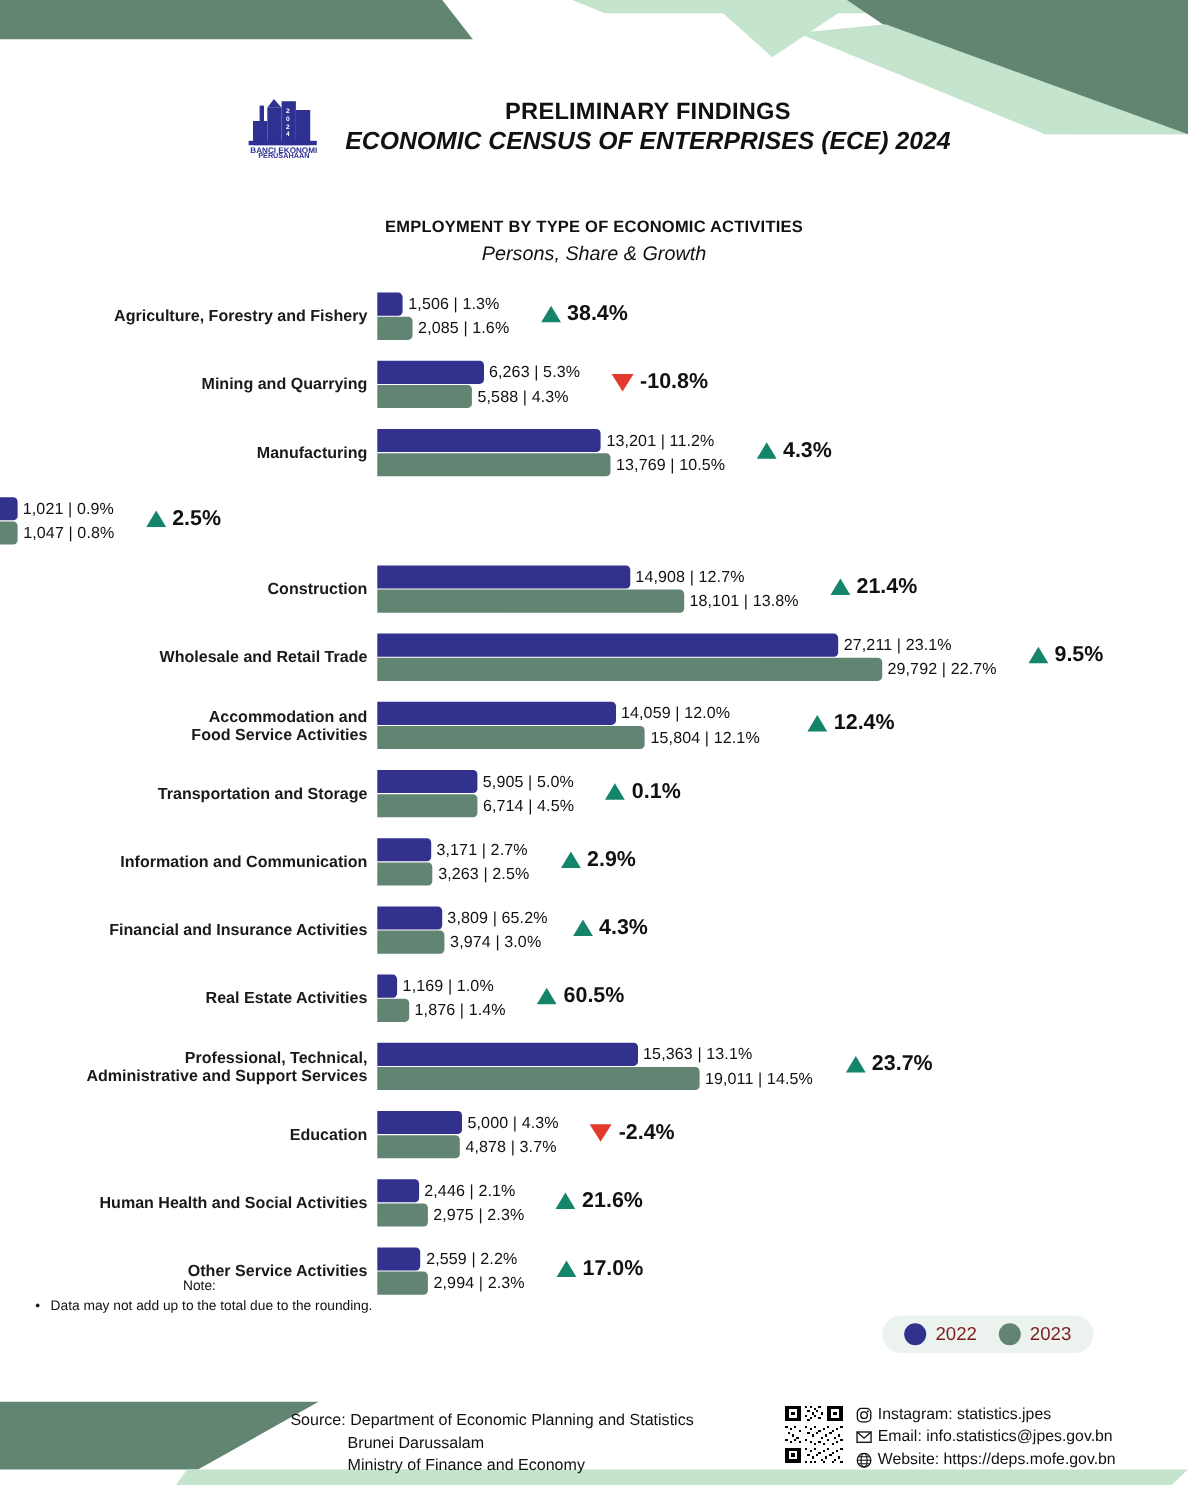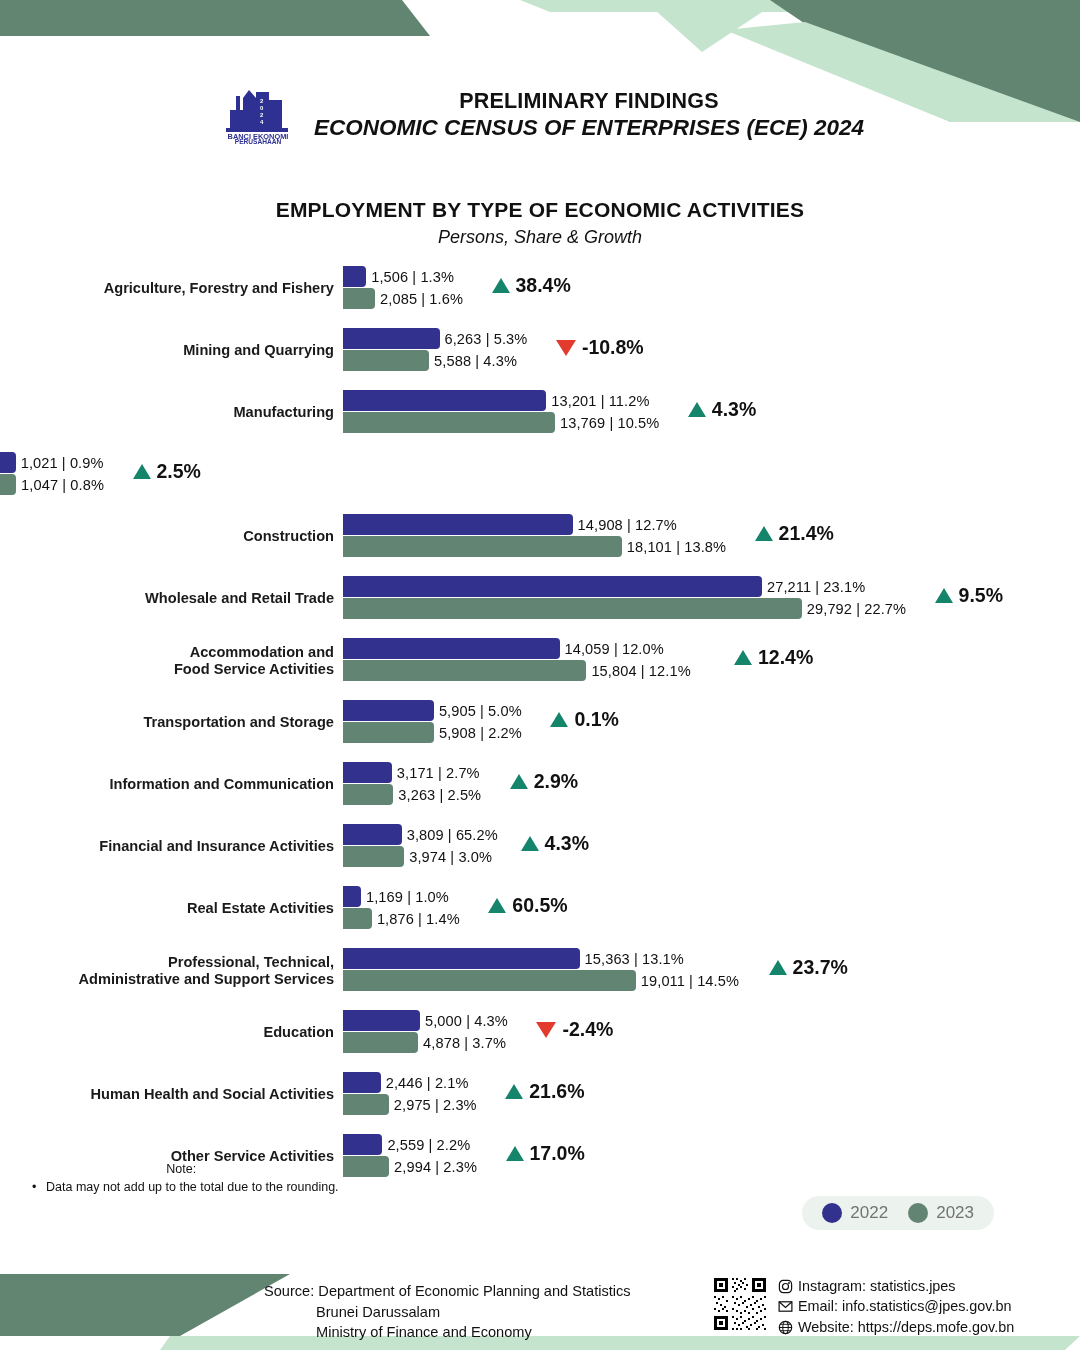"EMPLOYMENT BY TYPE OF ECONOMIC" #chart-title { font-size: 21px -> 15px }
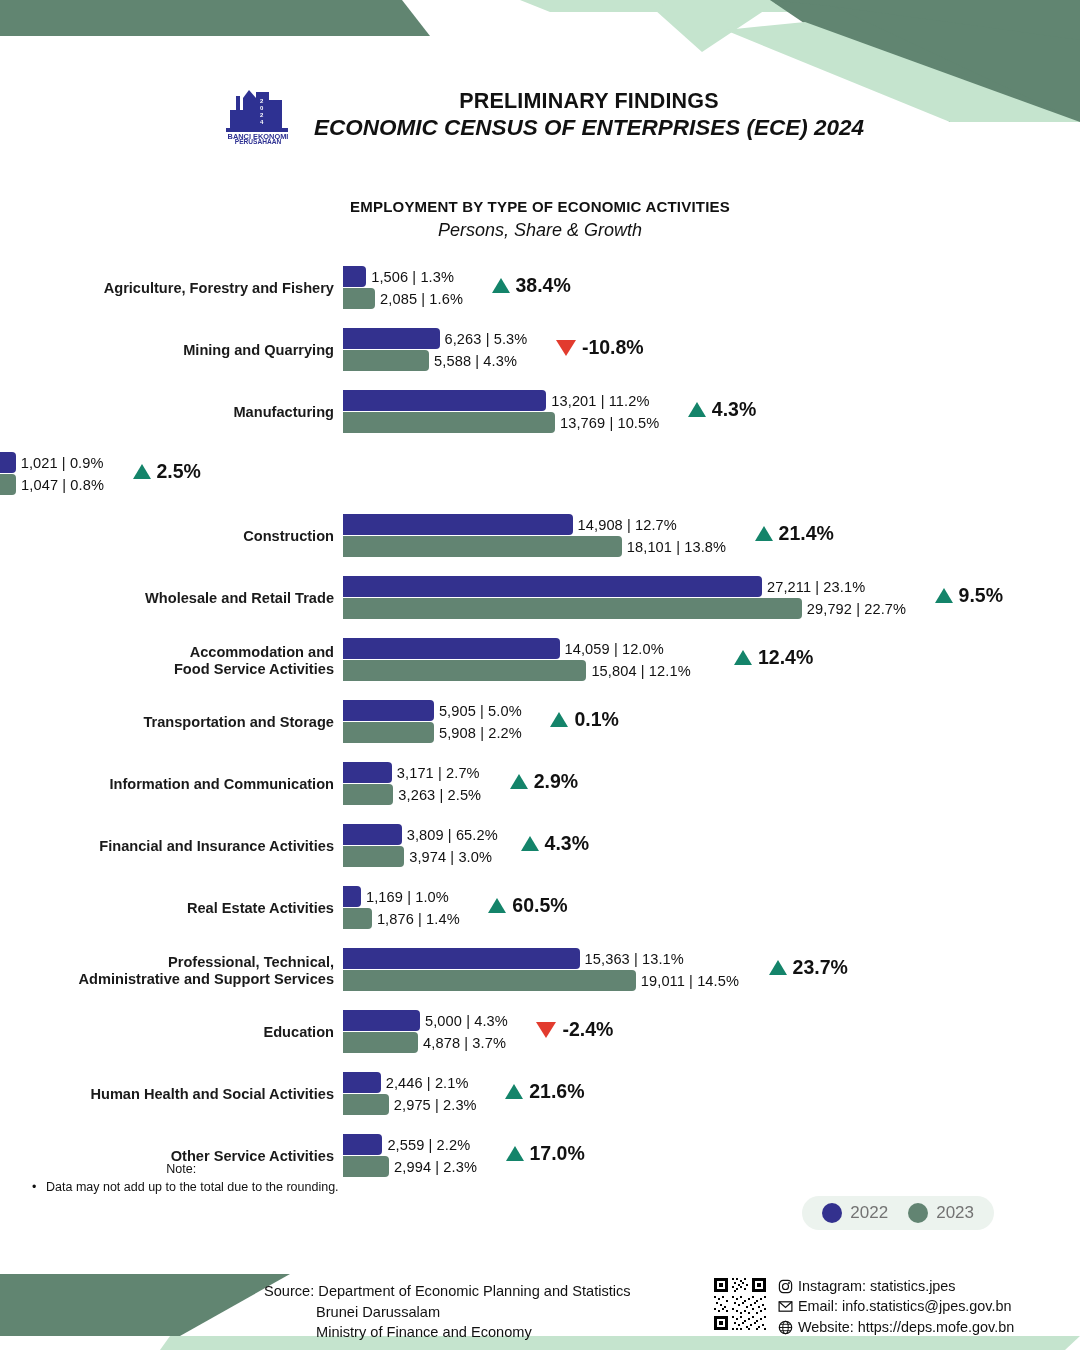"5,908 | 2.2%" span.bar-val { text: 5,908 | 2.2% -> 6,714 | 4.5% }
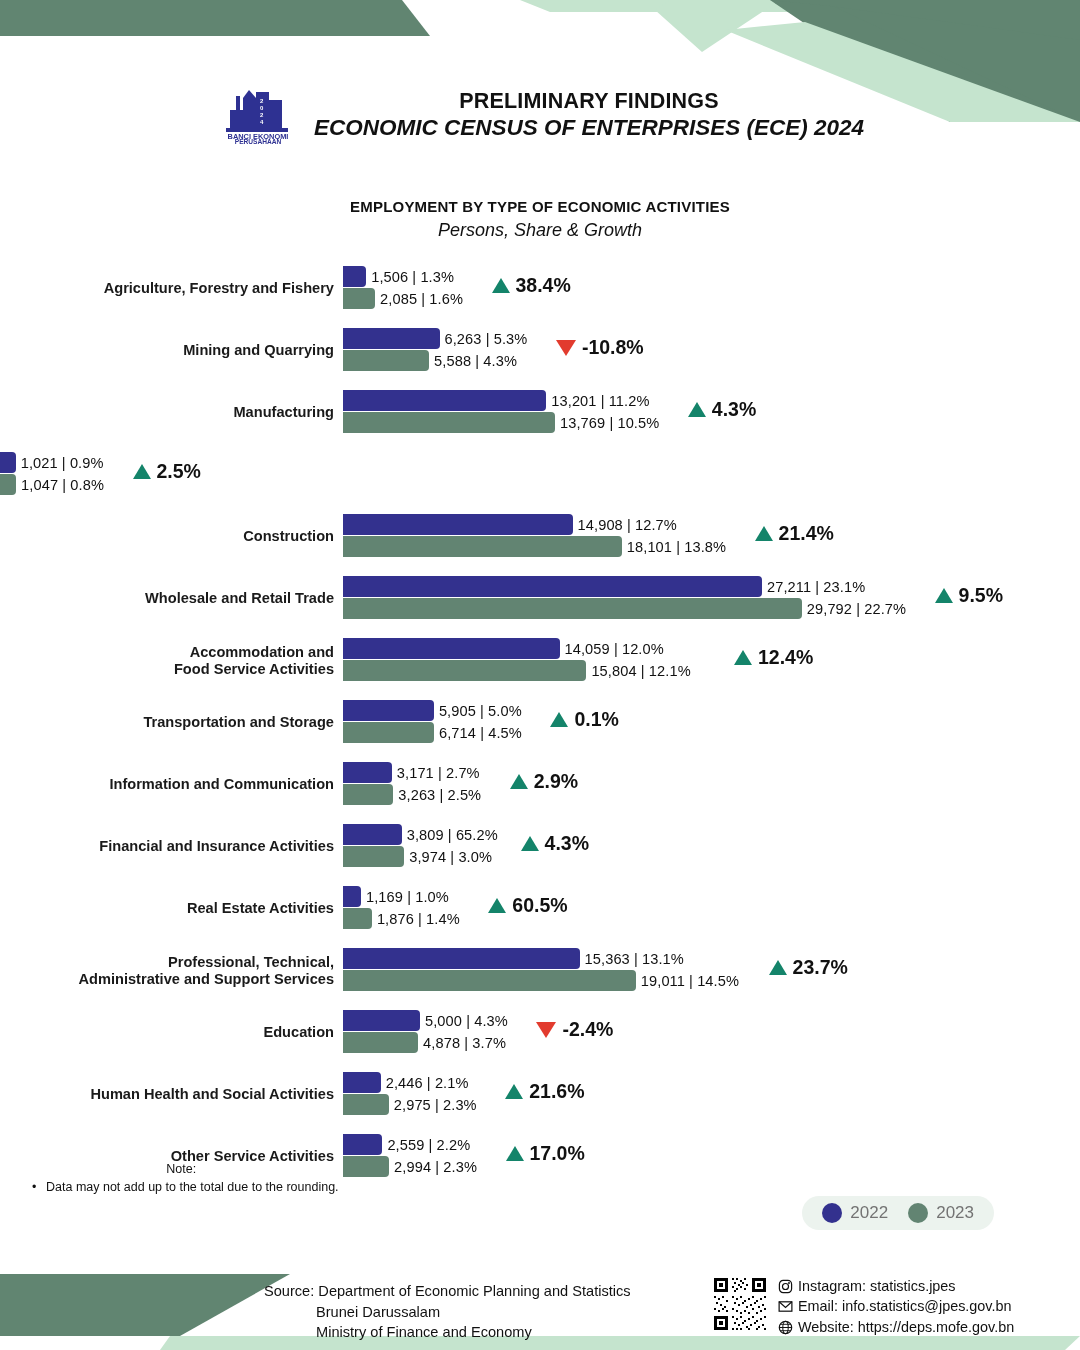"2022" .legend-label { color: #737373 -> #7f1d1d }
